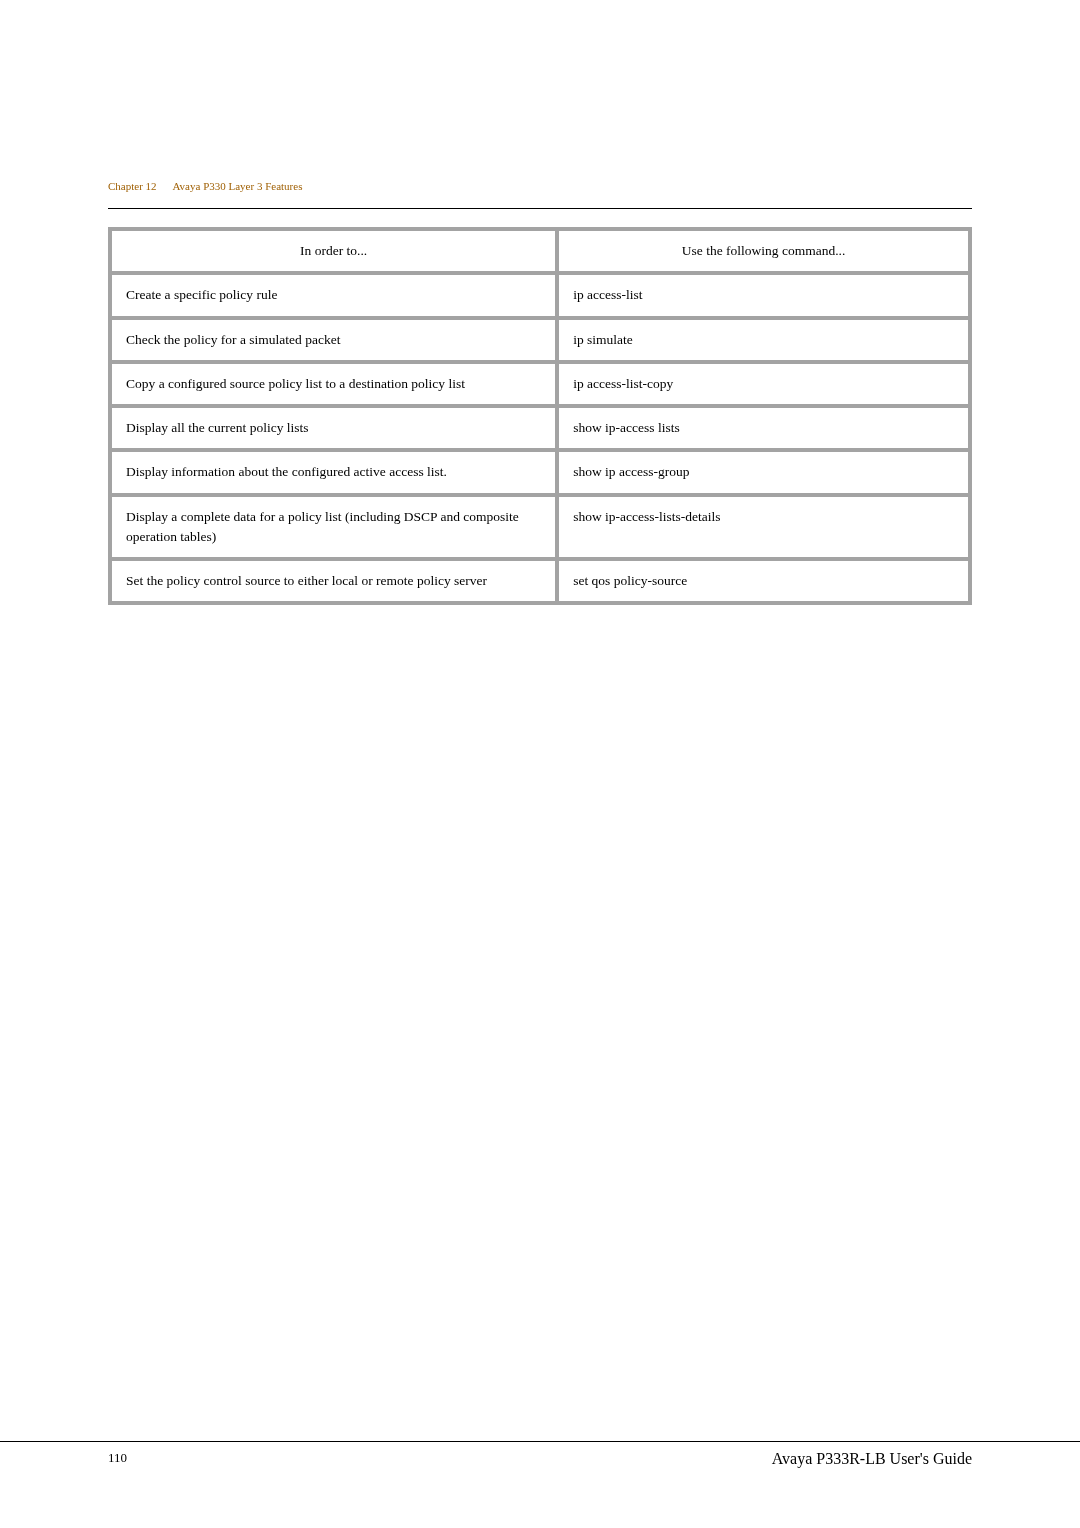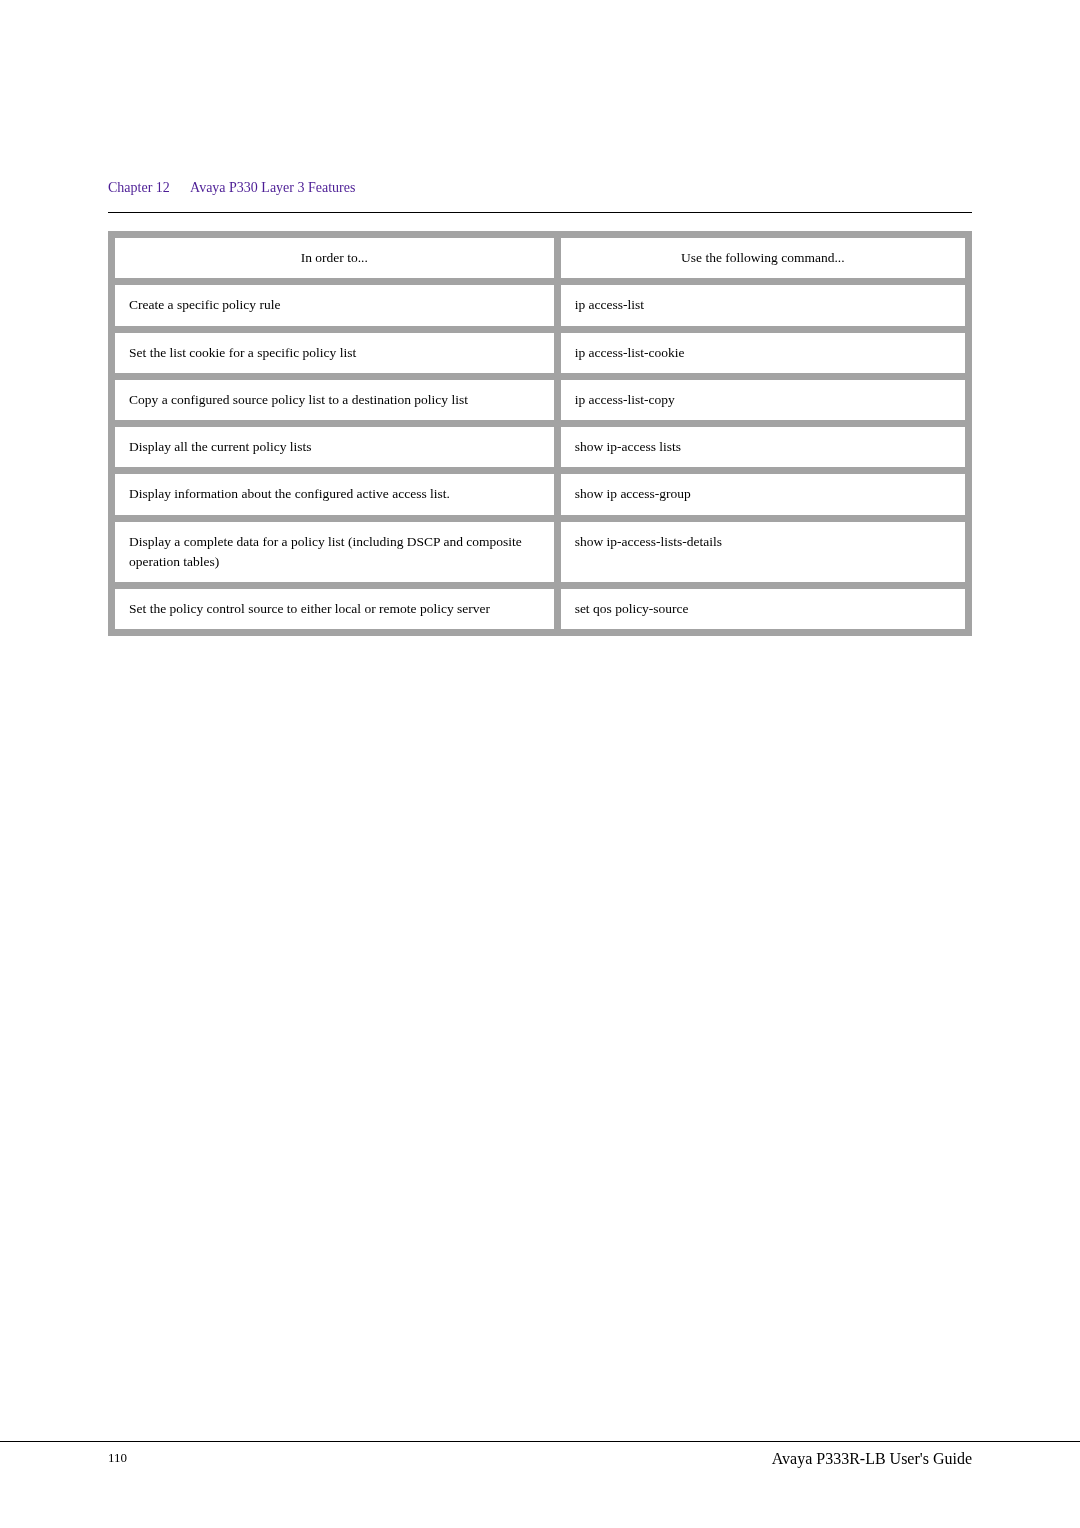"Chapter 12 Avaya P330 Layer" .chapter-label { color: #4c1d95 -> #a16207; font-size: 14px -> 11px }
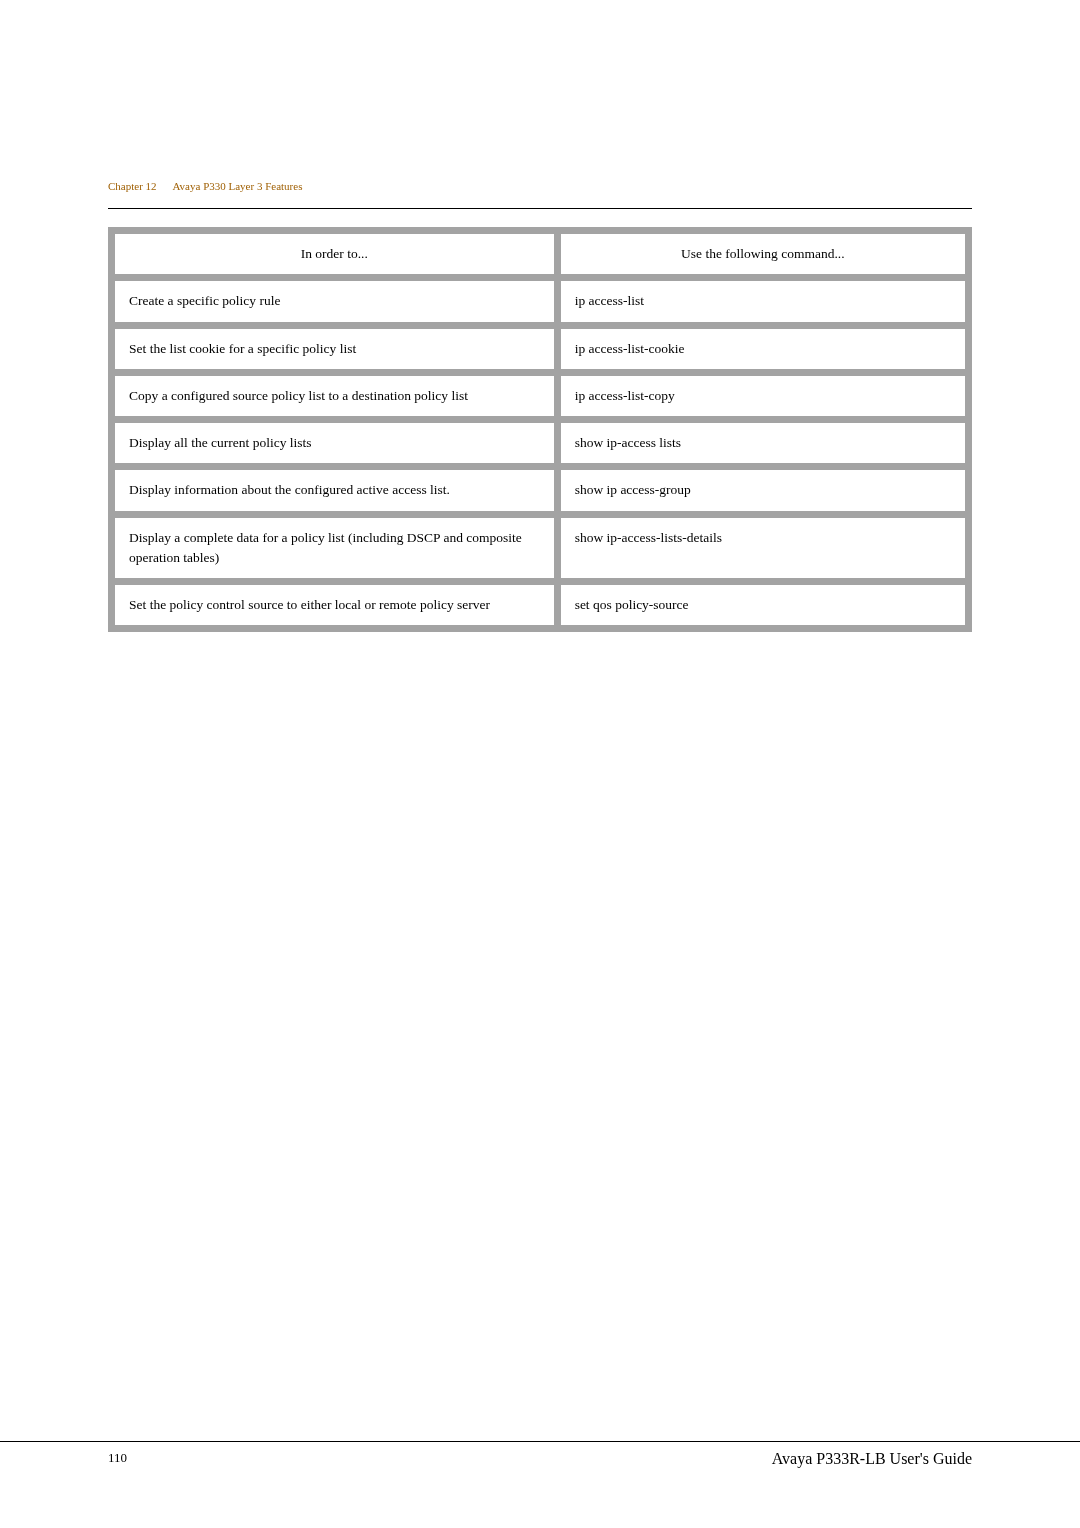"In order to..." .data-table th, .data-table td { border: 7px solid #a3a3a3 -> 4px solid #a3a3a3 }
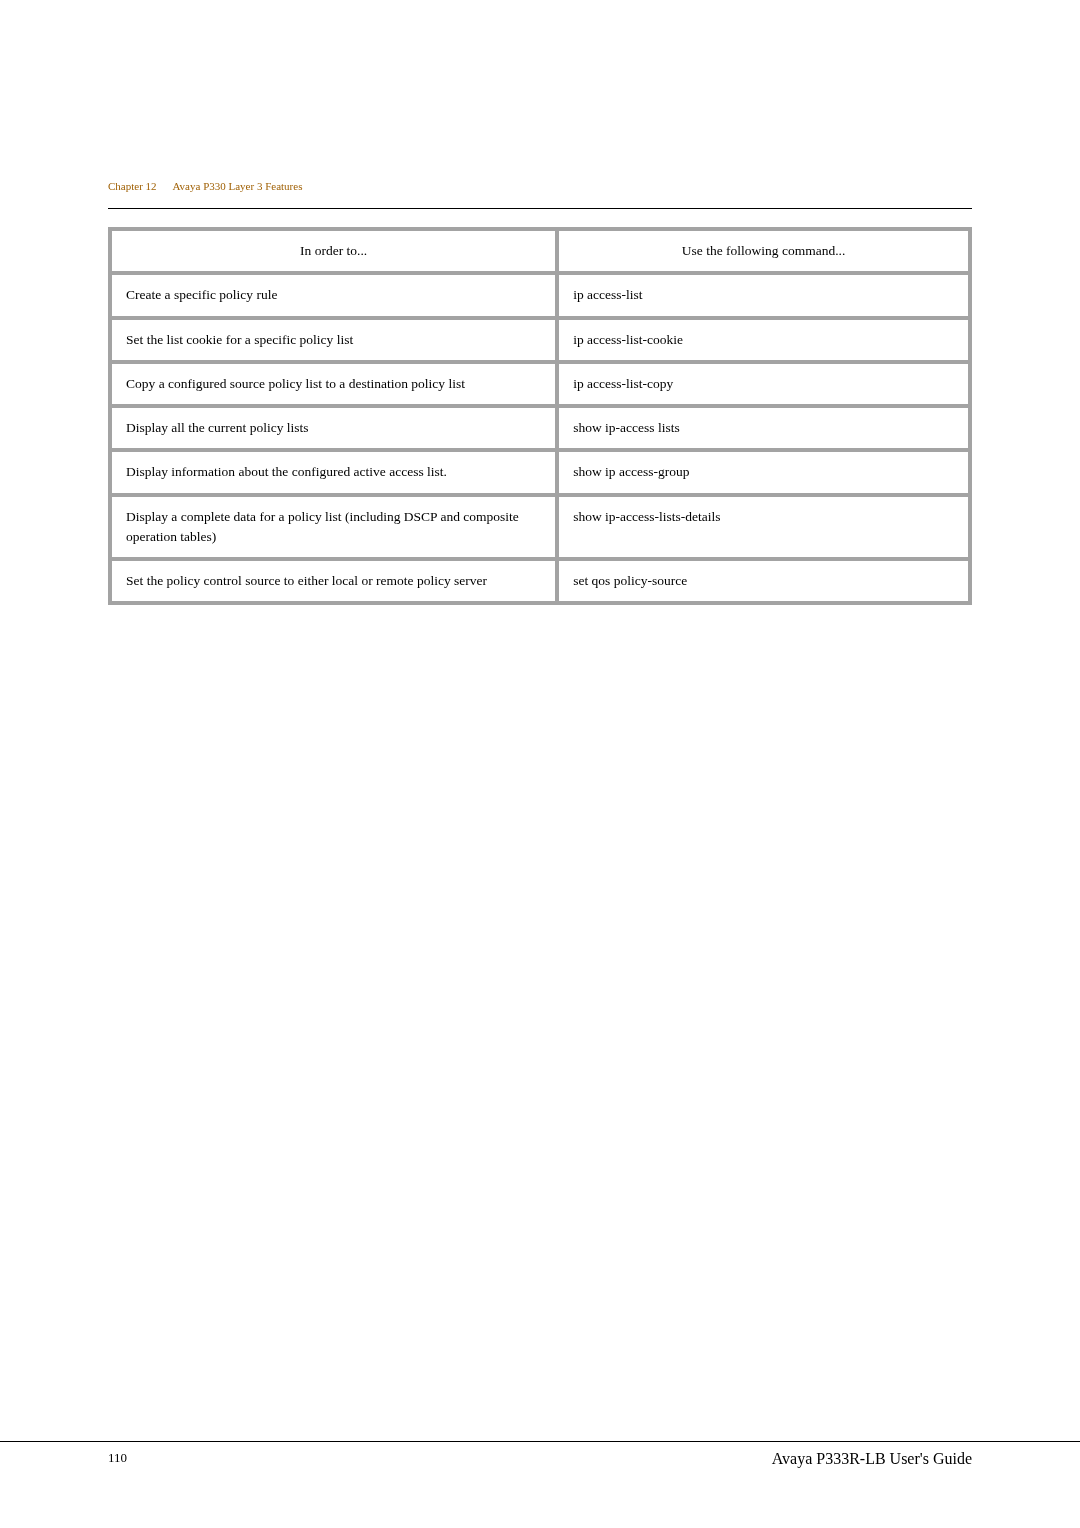"Check the policy for a" tr { html: none -> <tr> <td>Check the policy for a simulated packet</td> <td>ip simulate</td> </tr> }
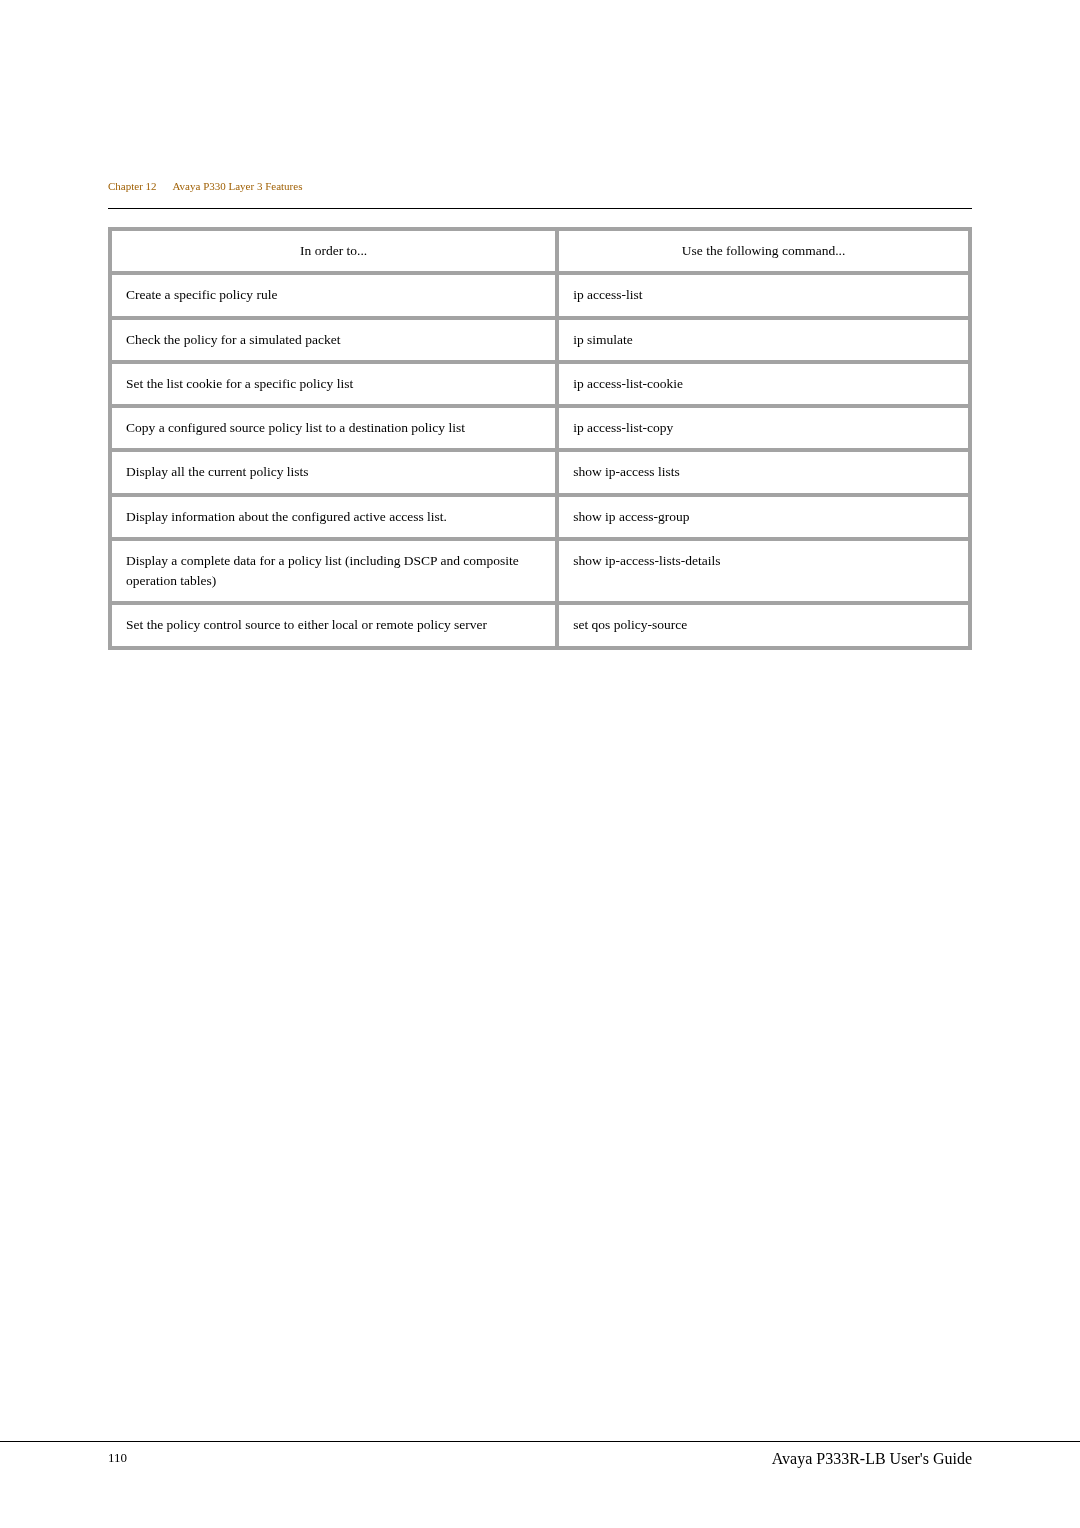"Set the list cookie for" tr { html: <tr> <td>Set the list cookie for a specific policy list</td> <td>ip access-list-cookie</td> </tr> -> none }
